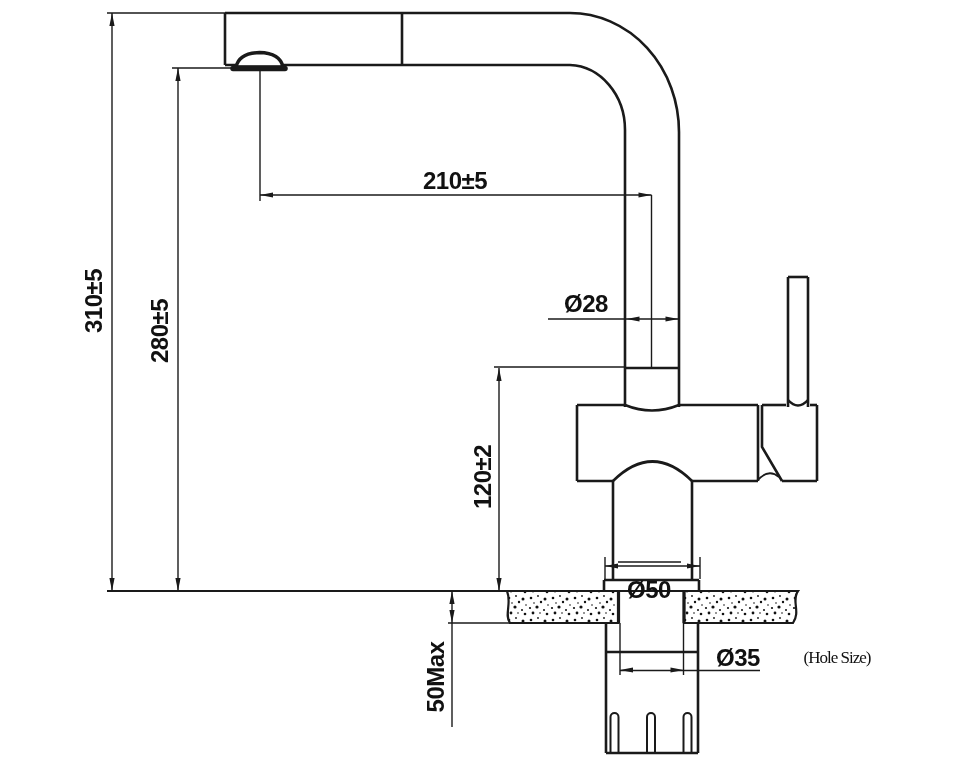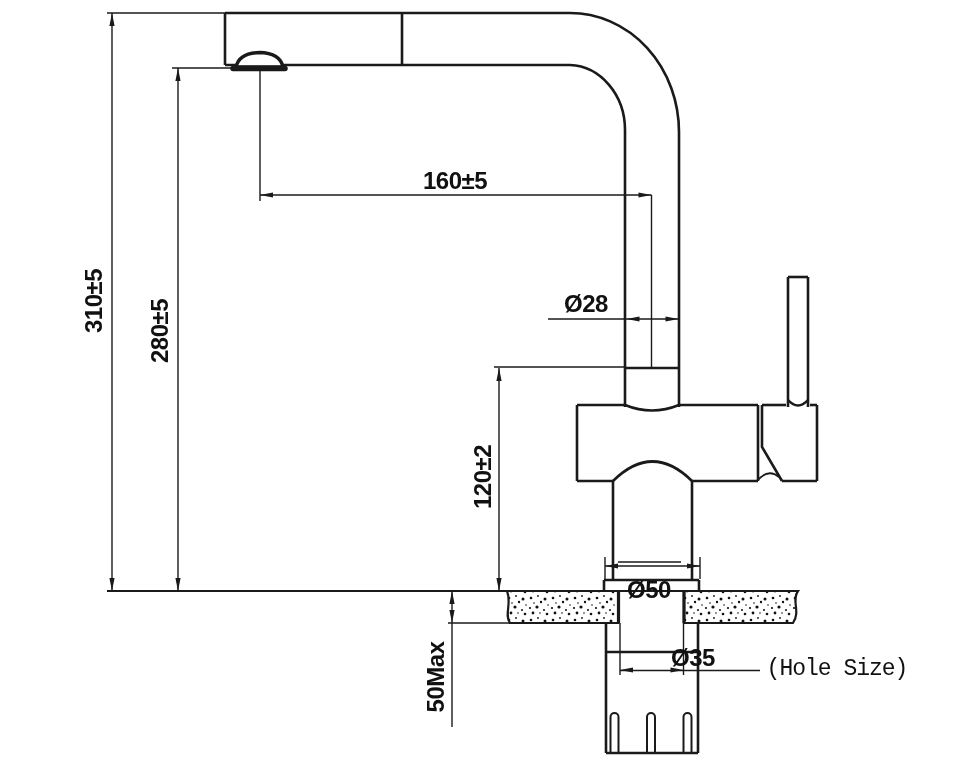"160±5" div.dim-label { text: 160 -> 210 }
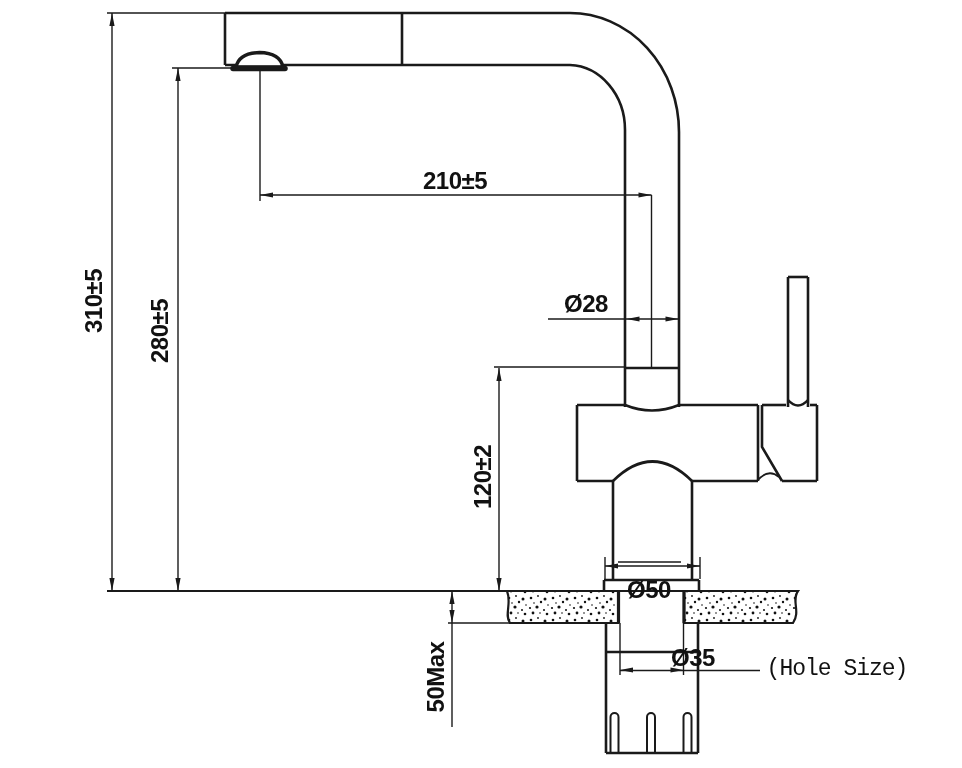"Ø35" div.dim-label { left: 693px -> 738px }
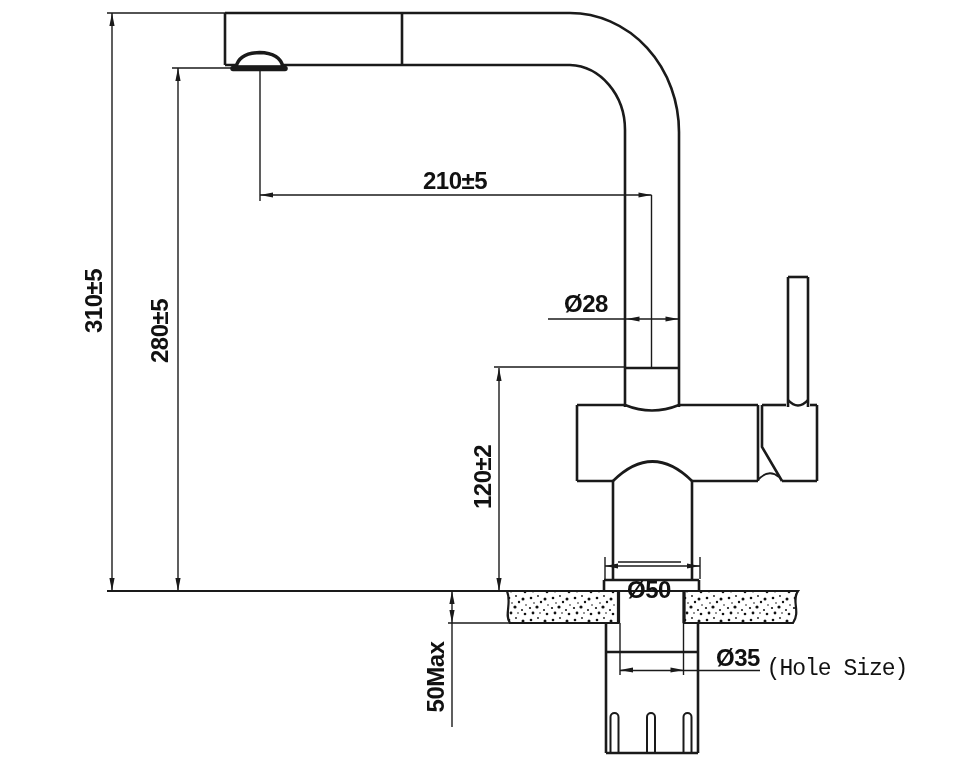"(Hole Size)" .dim-label.mono { font-family: Liberation Mono, monospace -> Liberation Serif, serif; font-size: 23px -> 17px; margin-top: 12px -> none }
